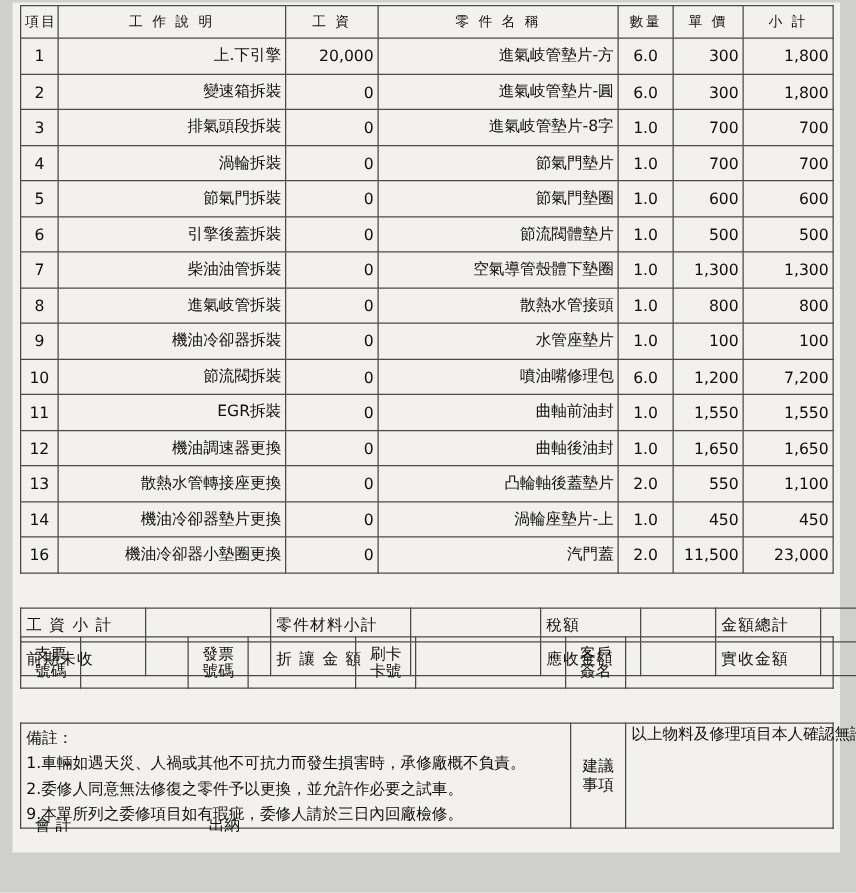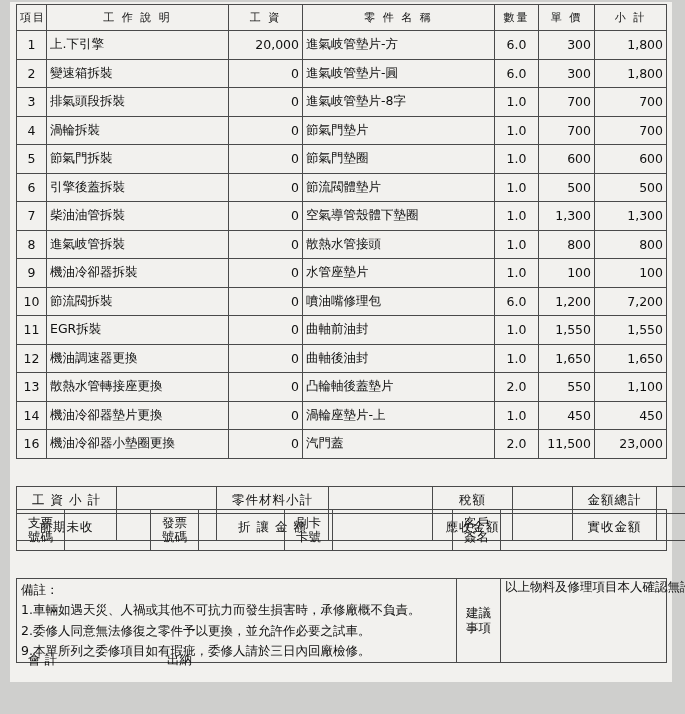"上.下引擎" .l { text-align: left -> right }
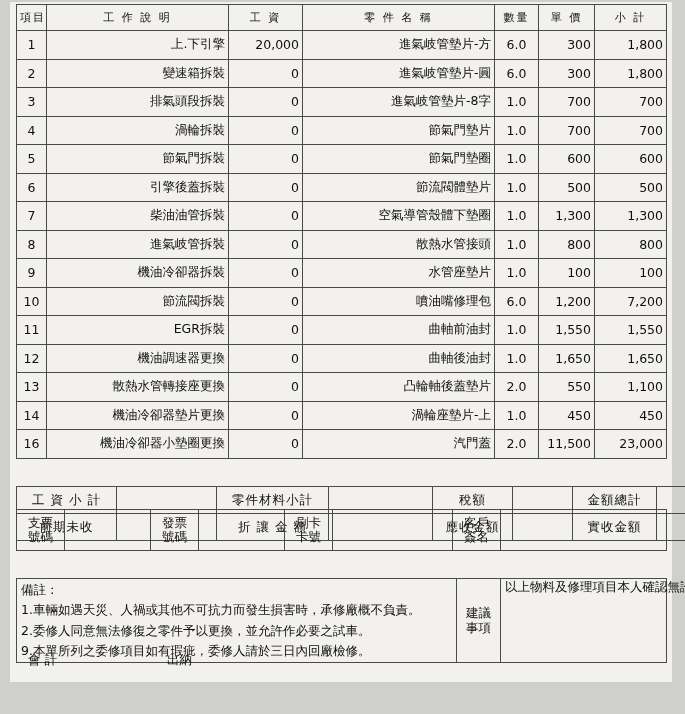"工 資 小 計" .lbl { text-align: center -> left }
